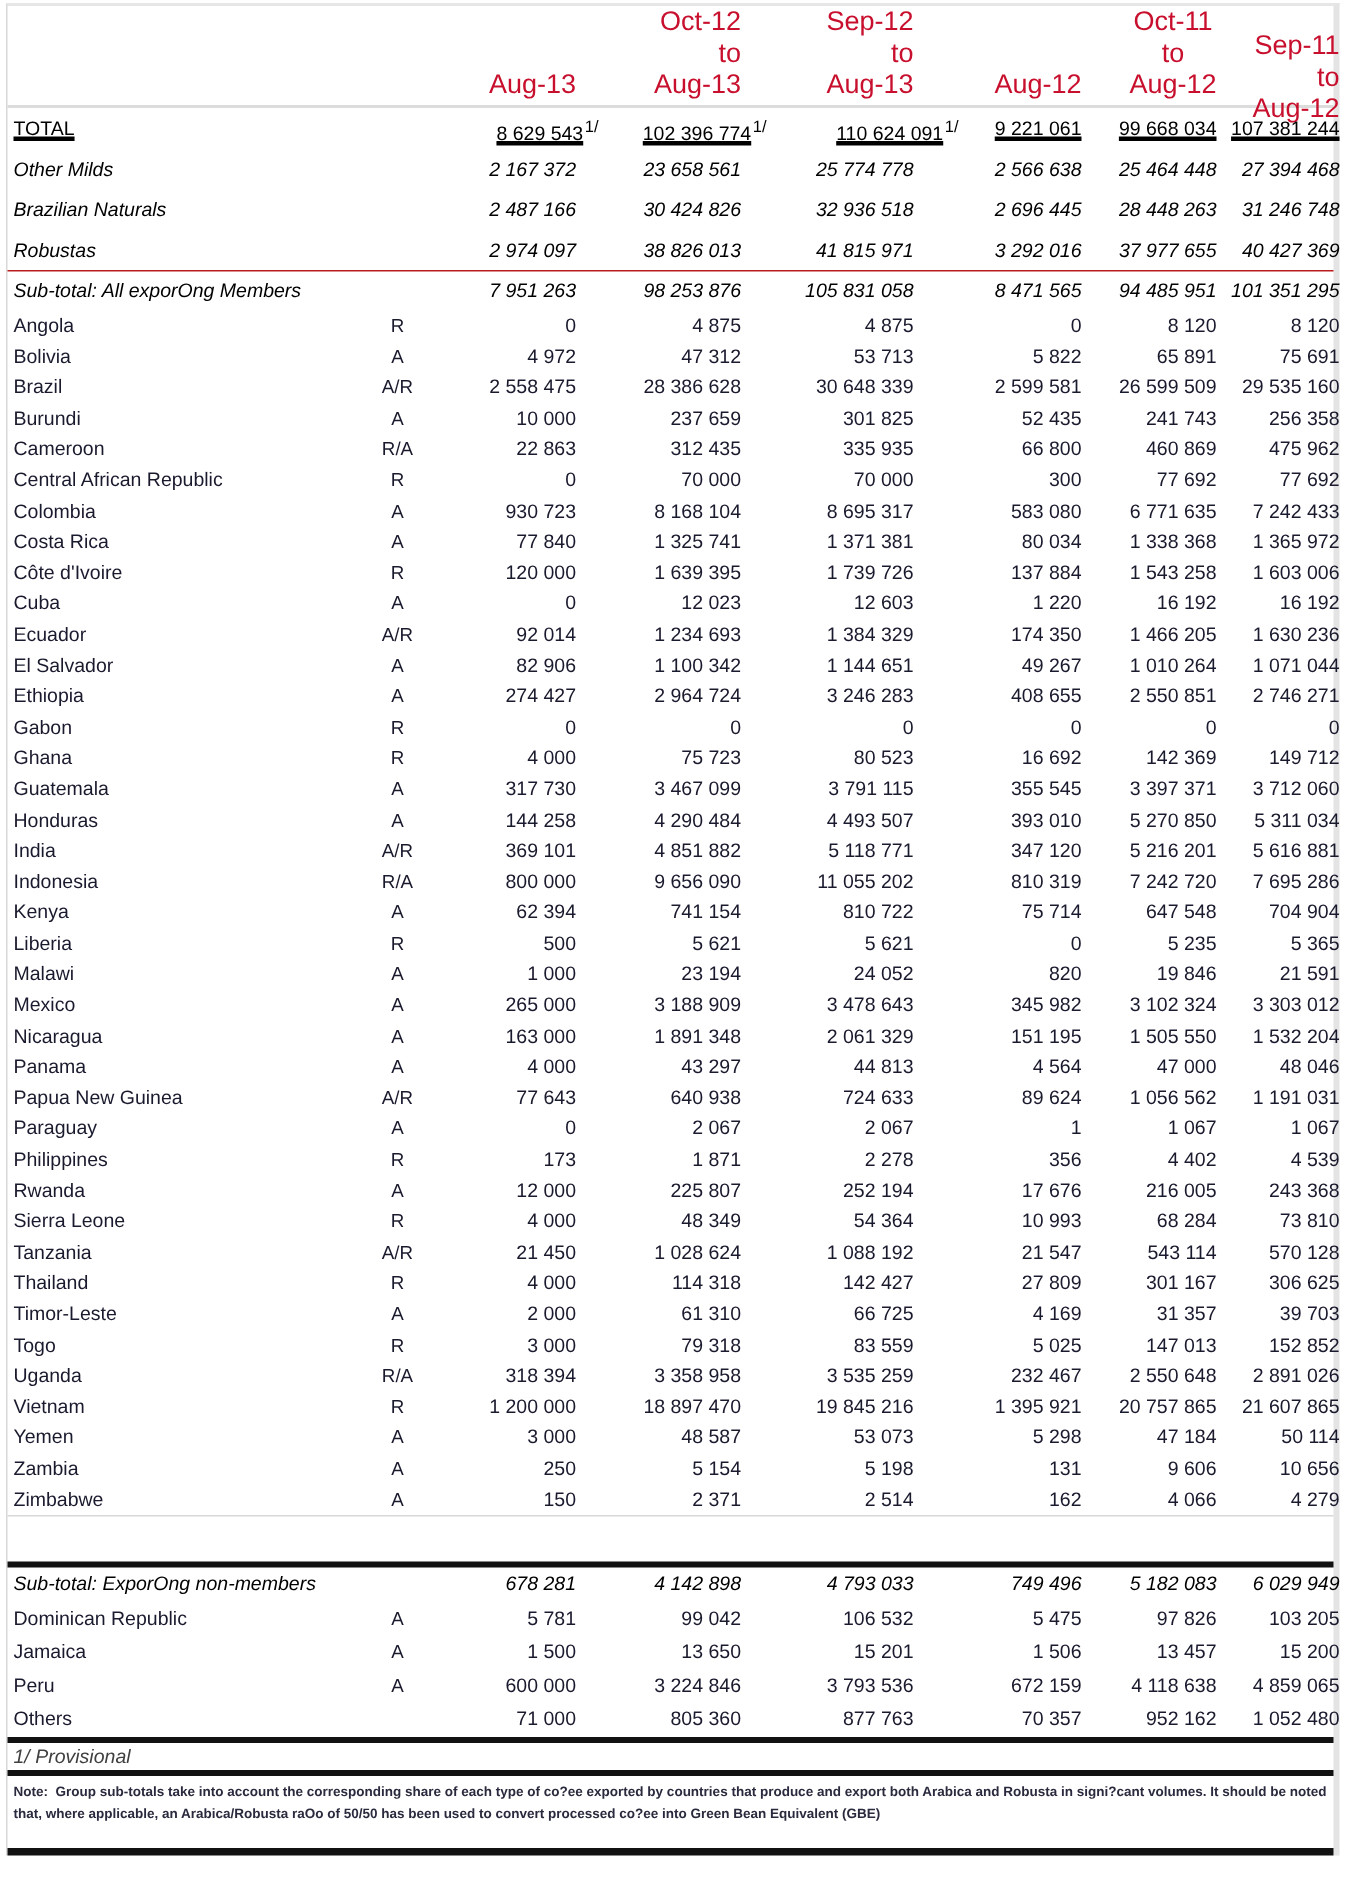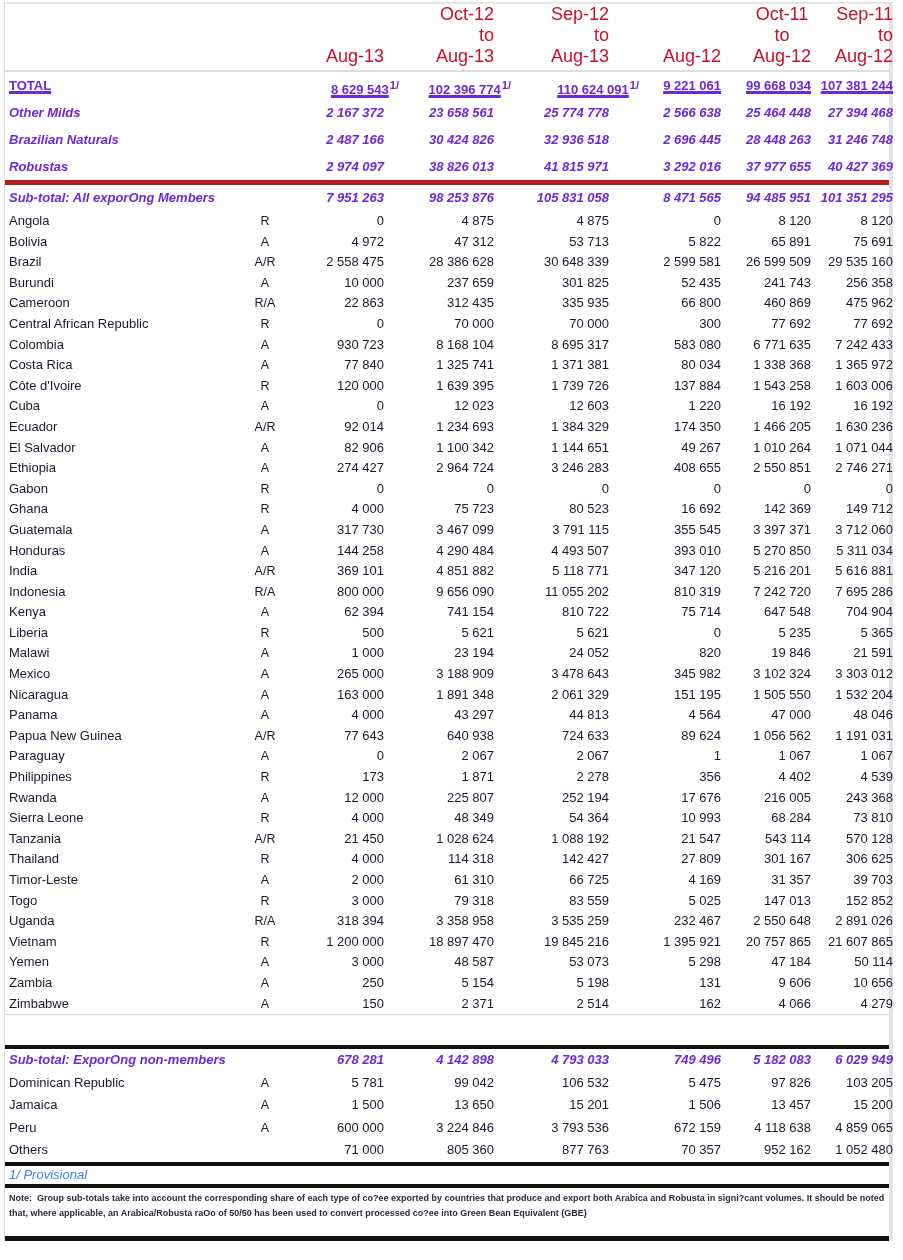"Sep-11" div.col { top: 0px -> 16px }
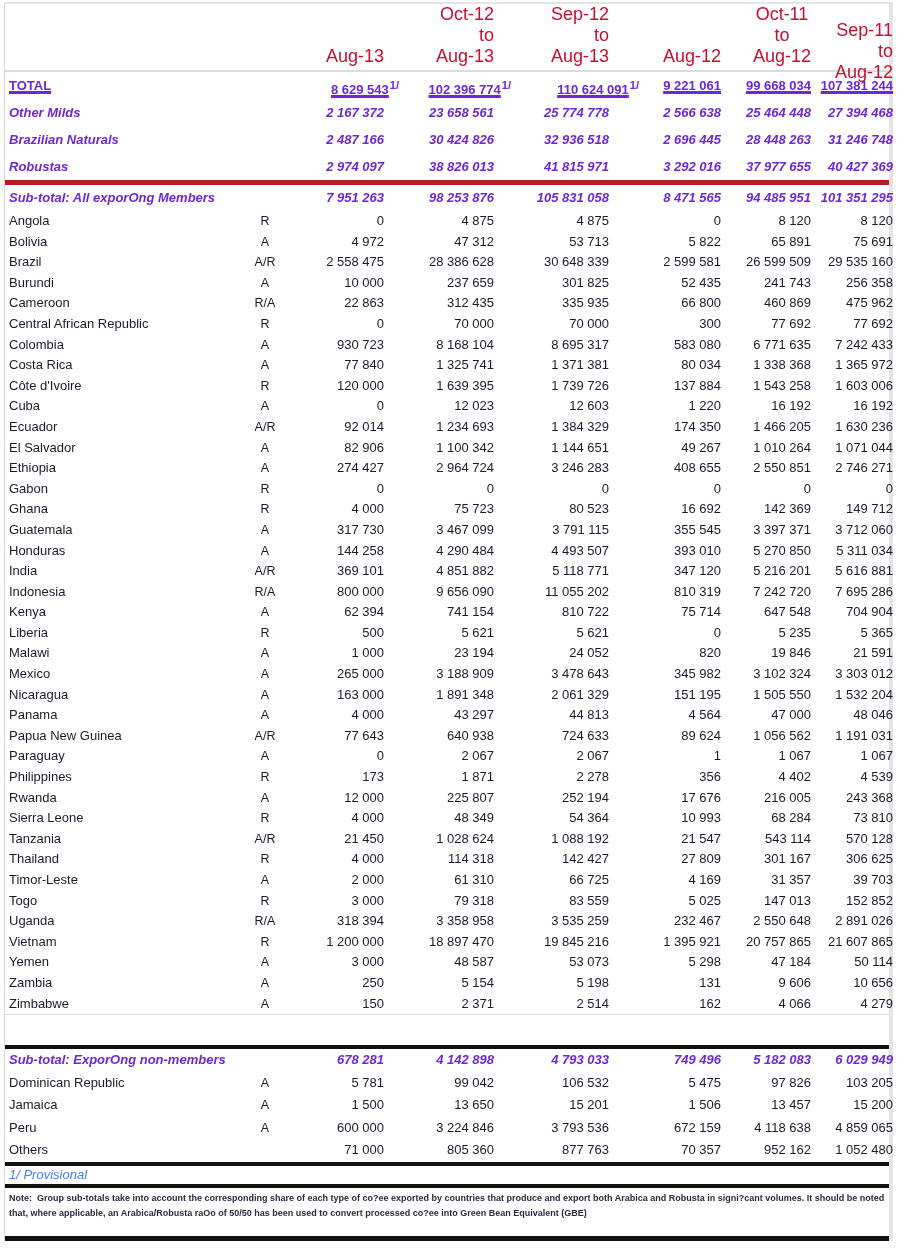"TOTAL" .red { color: #6d28d9 -> #000000; font-weight: bold -> normal }
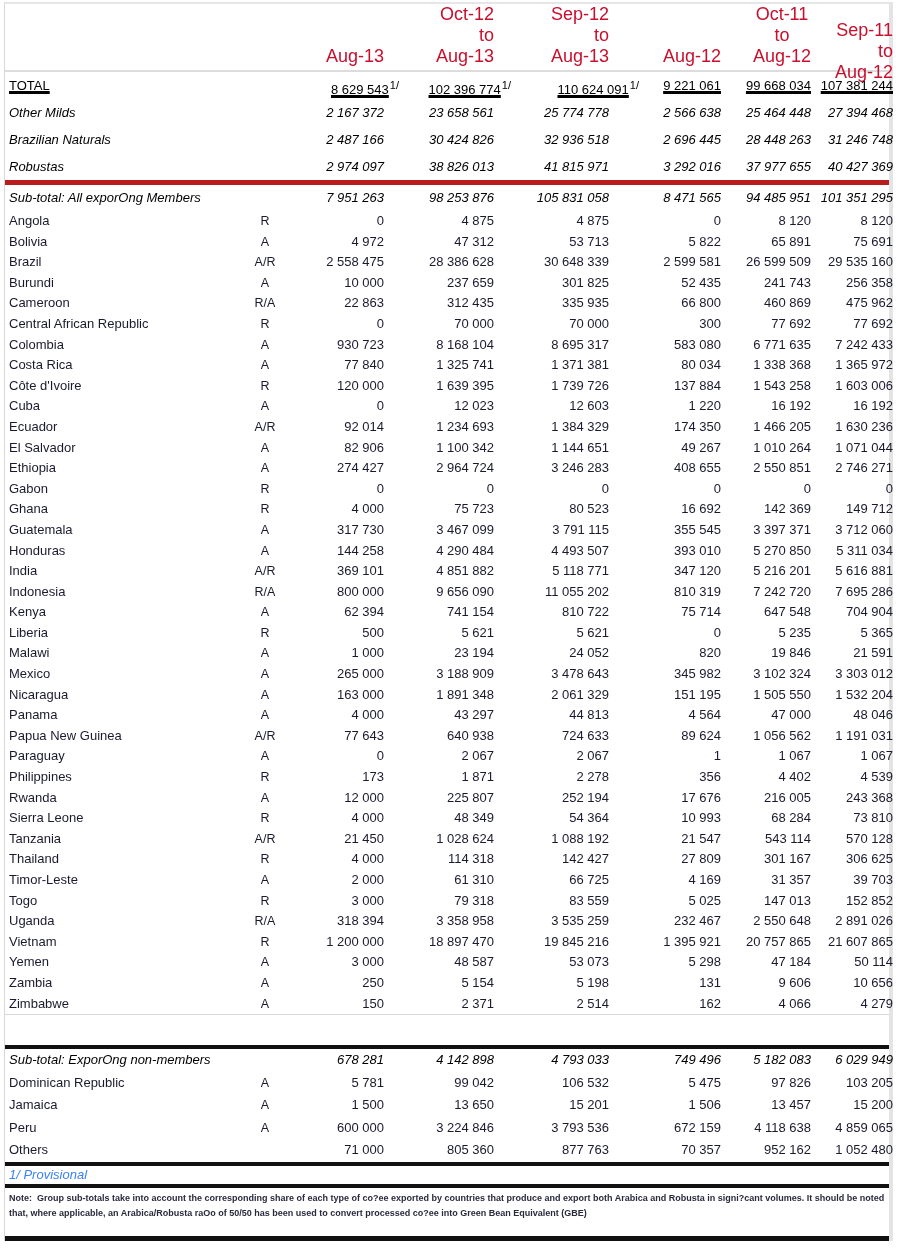"Sub-total: All exporOng Members" .sub { border-top: 5px solid #b91c1c -> 1px solid #b91c1c }
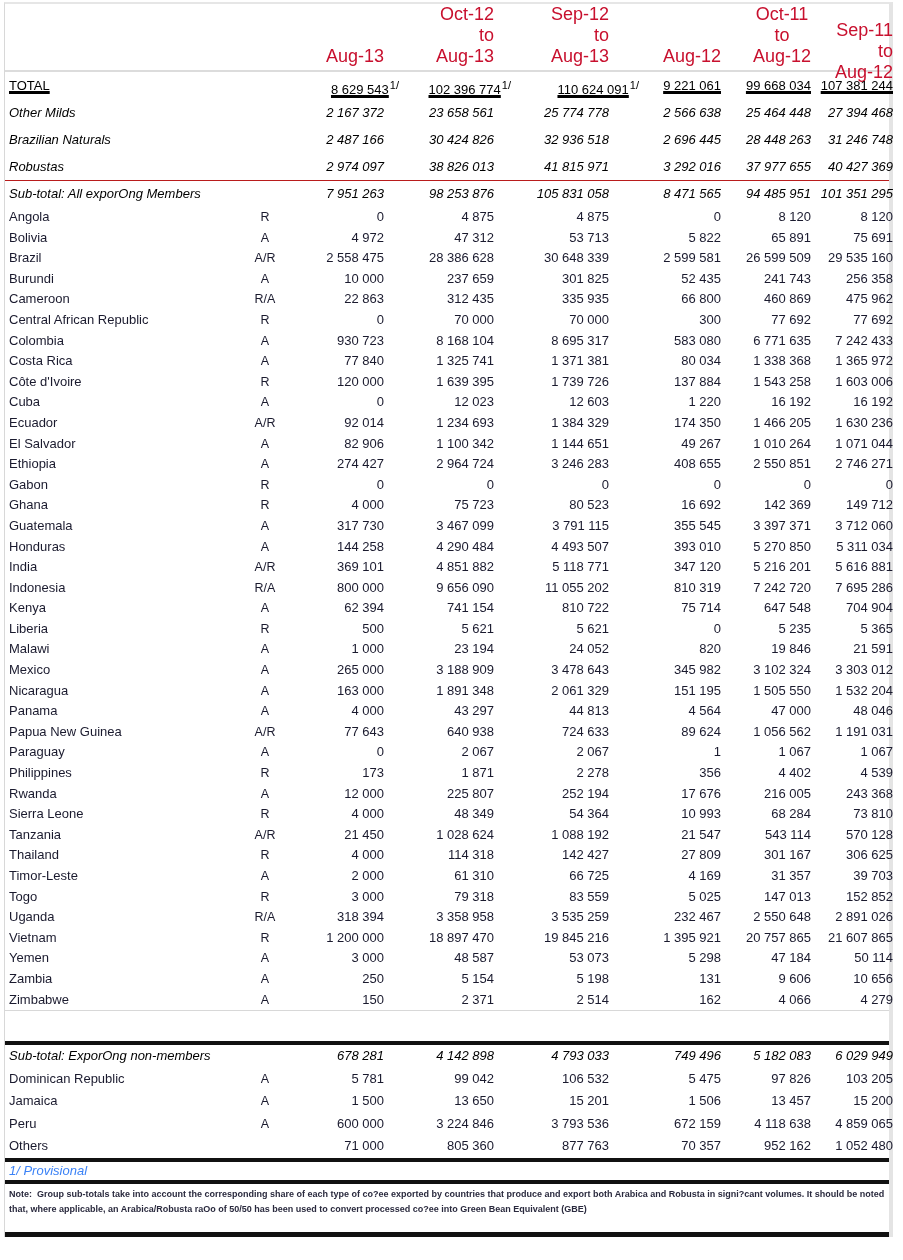"1/ Provisional" .footer-line { color: #3b82f6 -> #404040 }
